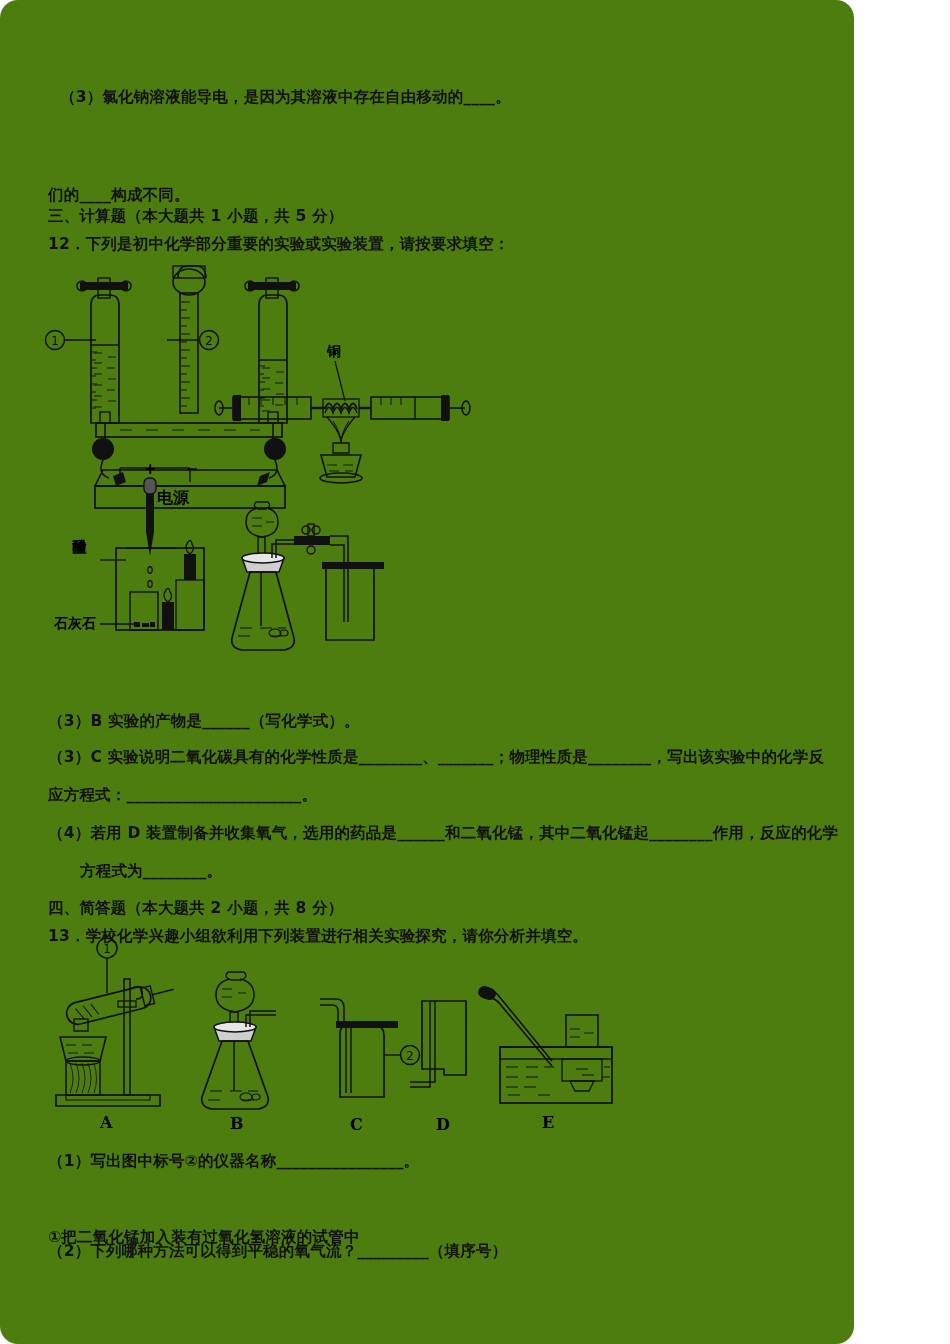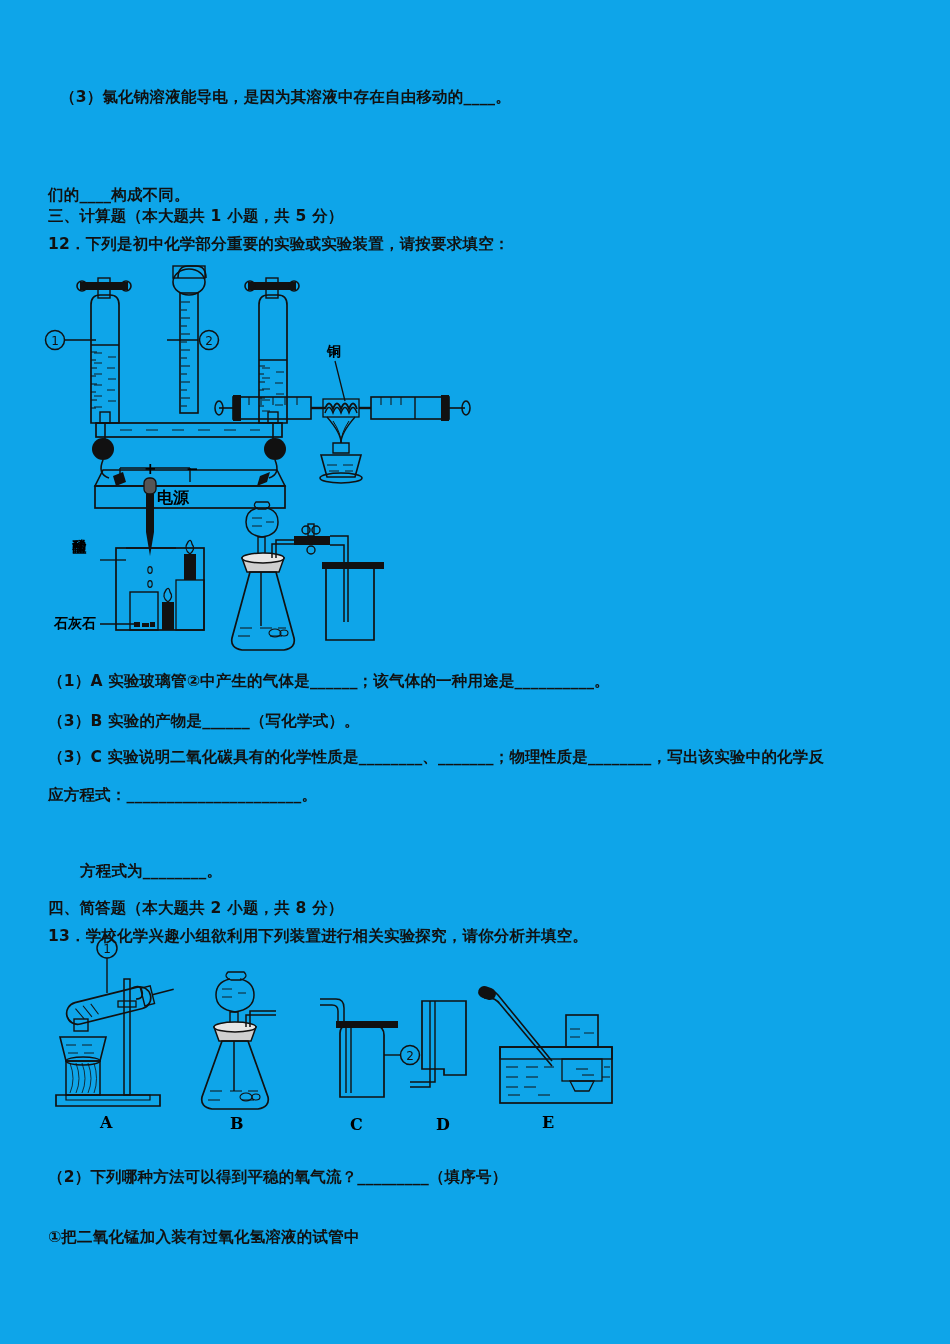"（3）氯化钠溶液能导电，是因为其溶液中存在自由移动的____。" .page { background: #0ea5e9 -> #4d7c0f; border-radius: none -> 18px; width: 950px -> 854px }
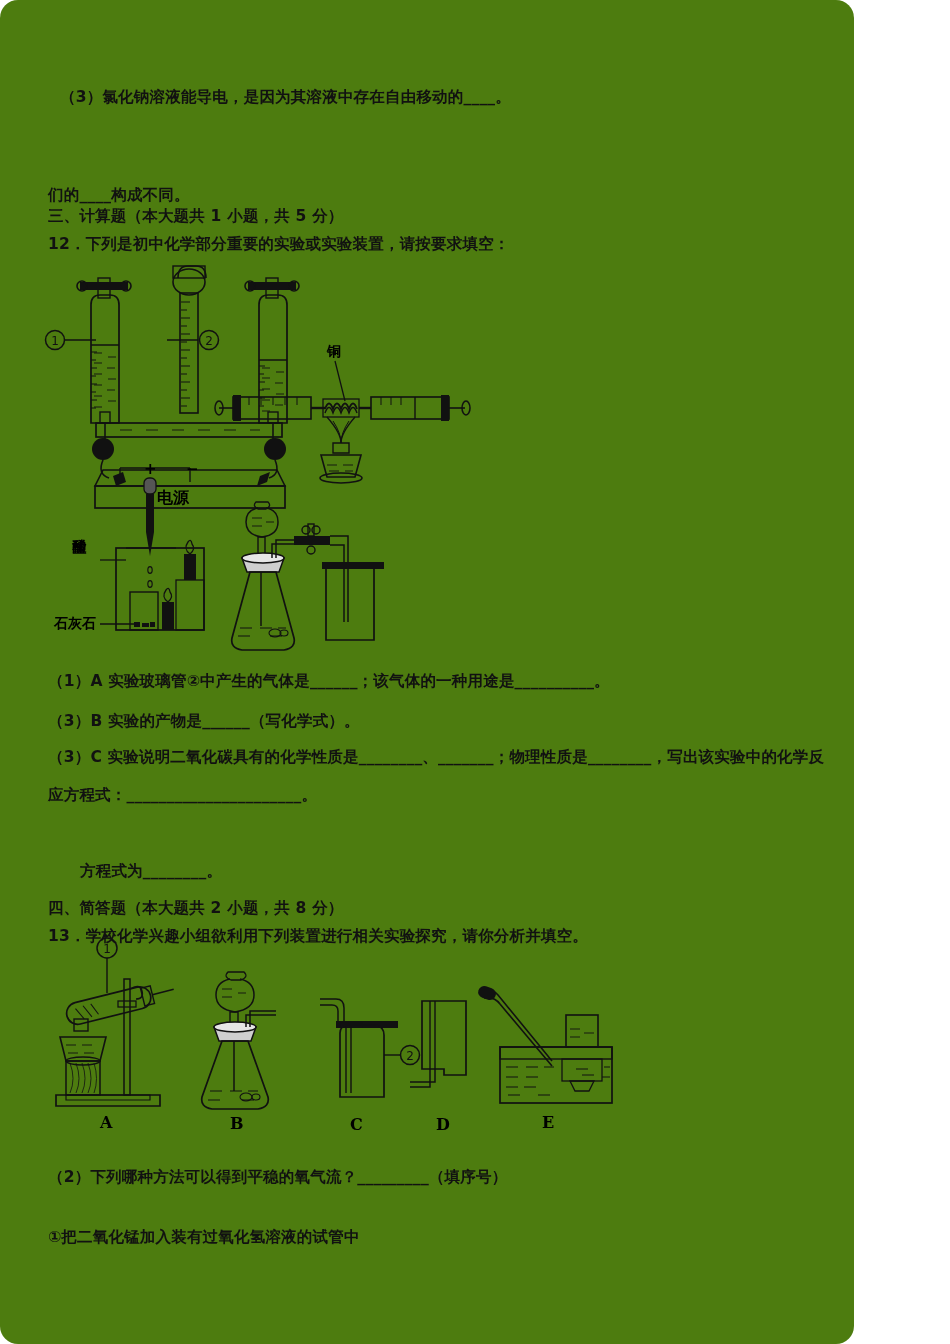"（1）A" div.txt { html: <div> <span>（1）A 实验玻璃管②中产生的气体是______；该气体的一种用途是__________。</span> </div> -> none }
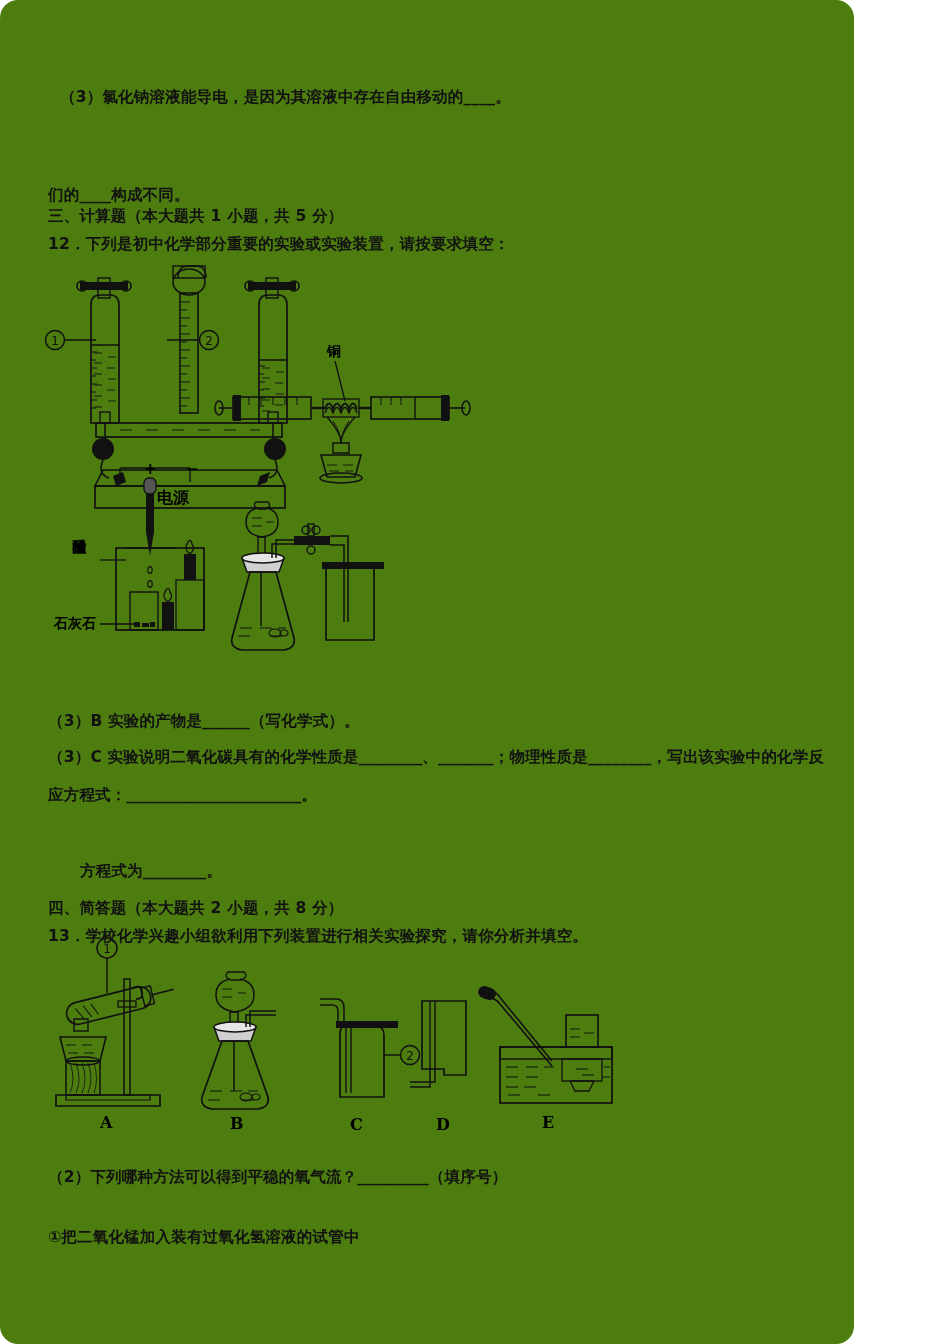"（4）若用 D" div.txt { html: none -> <div> <span>（4）若用 D 装置制备并收集氧气，选用的药品是______和二氧化锰，其中二氧化锰起________作用，反应的化学</span> </div> }
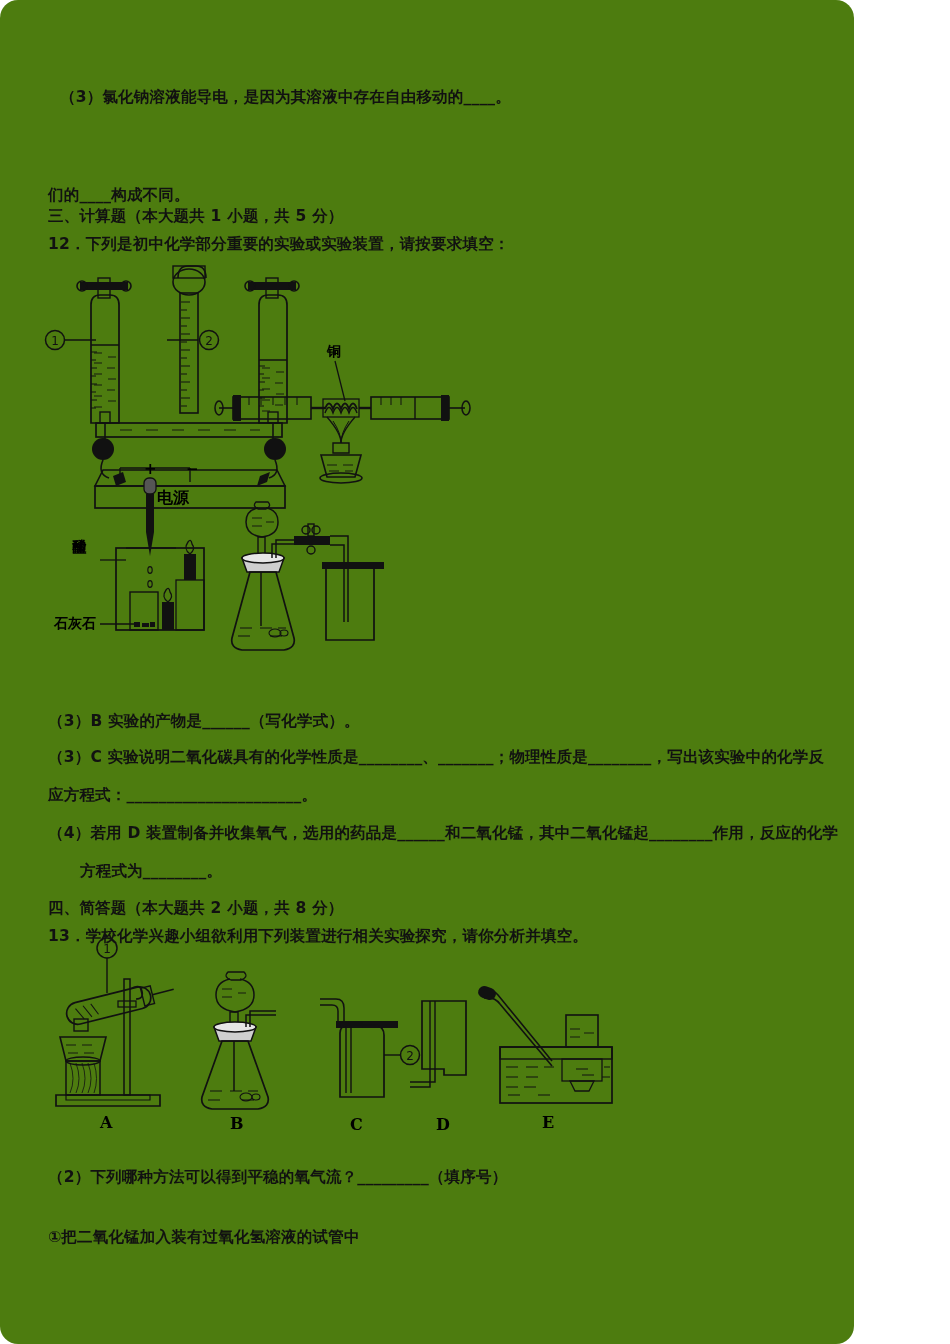"（1）写出图中标号②的仪器名称________________。" div.txt { html: none -> <div> <span>（1）写出图中标号②的仪器名称________________。</span> </div> }
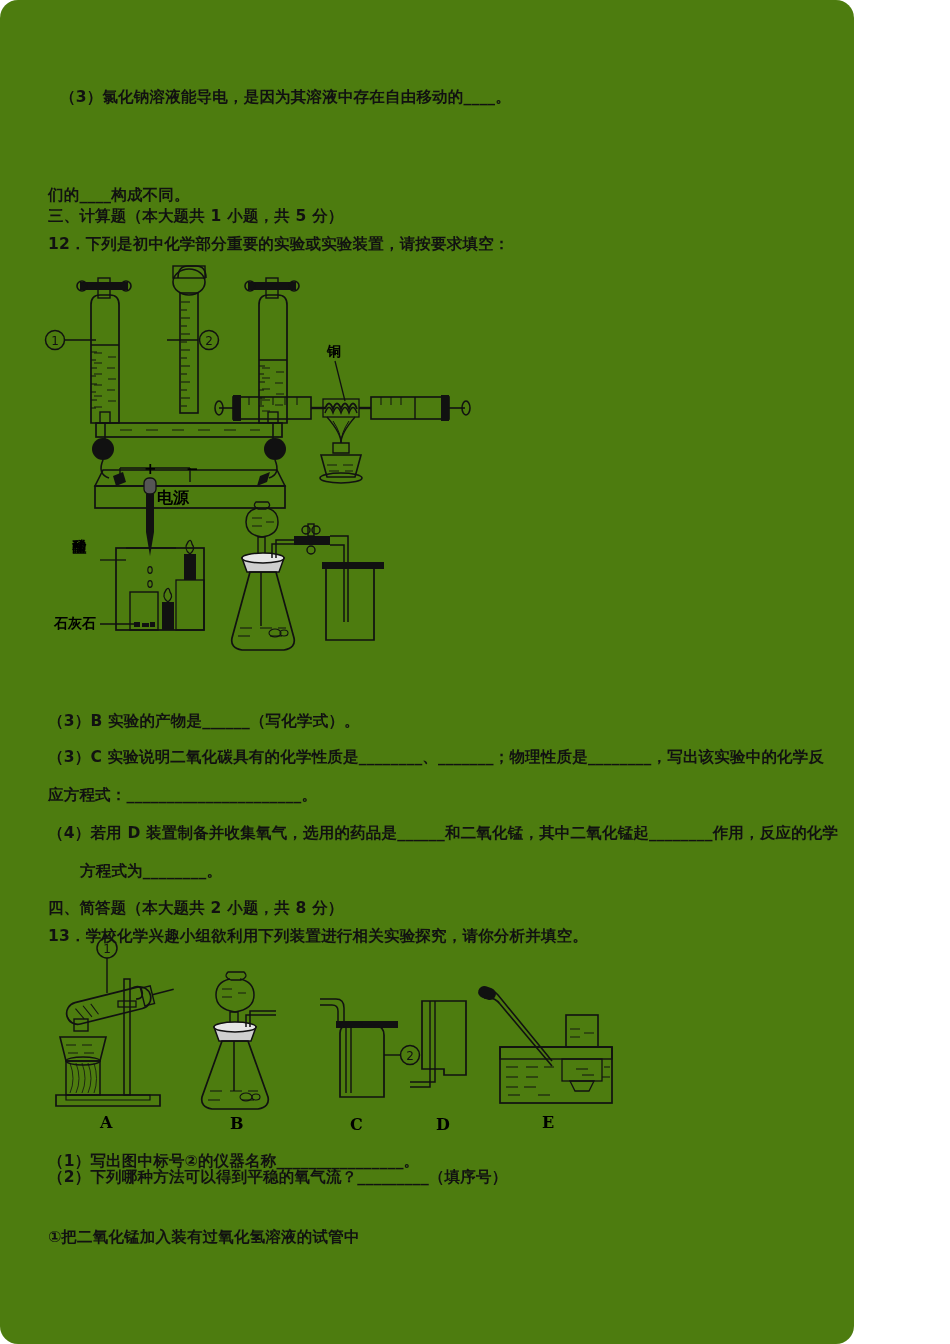"（2）下列哪种方法可以得到平稳的氧气流？_________（填序号）" div.txt { top: 1168px -> 1242px }
